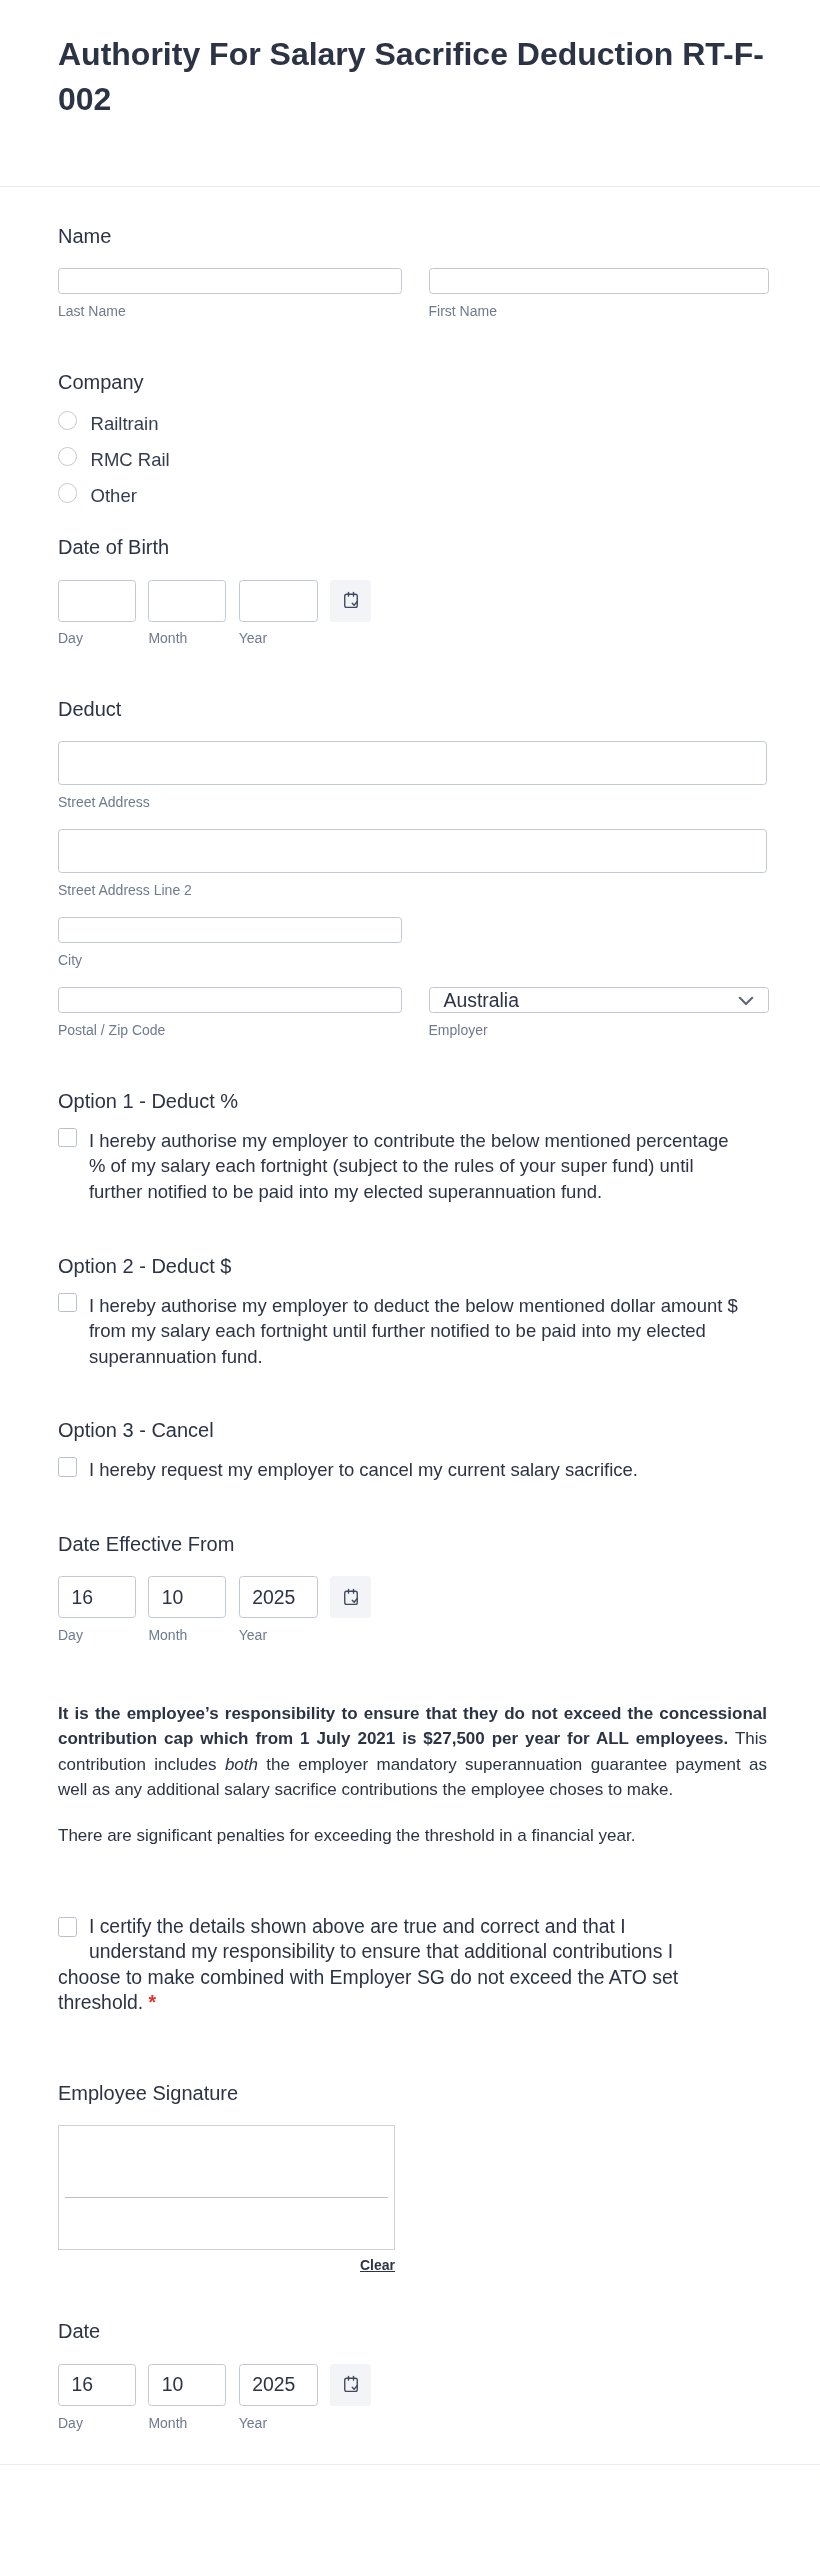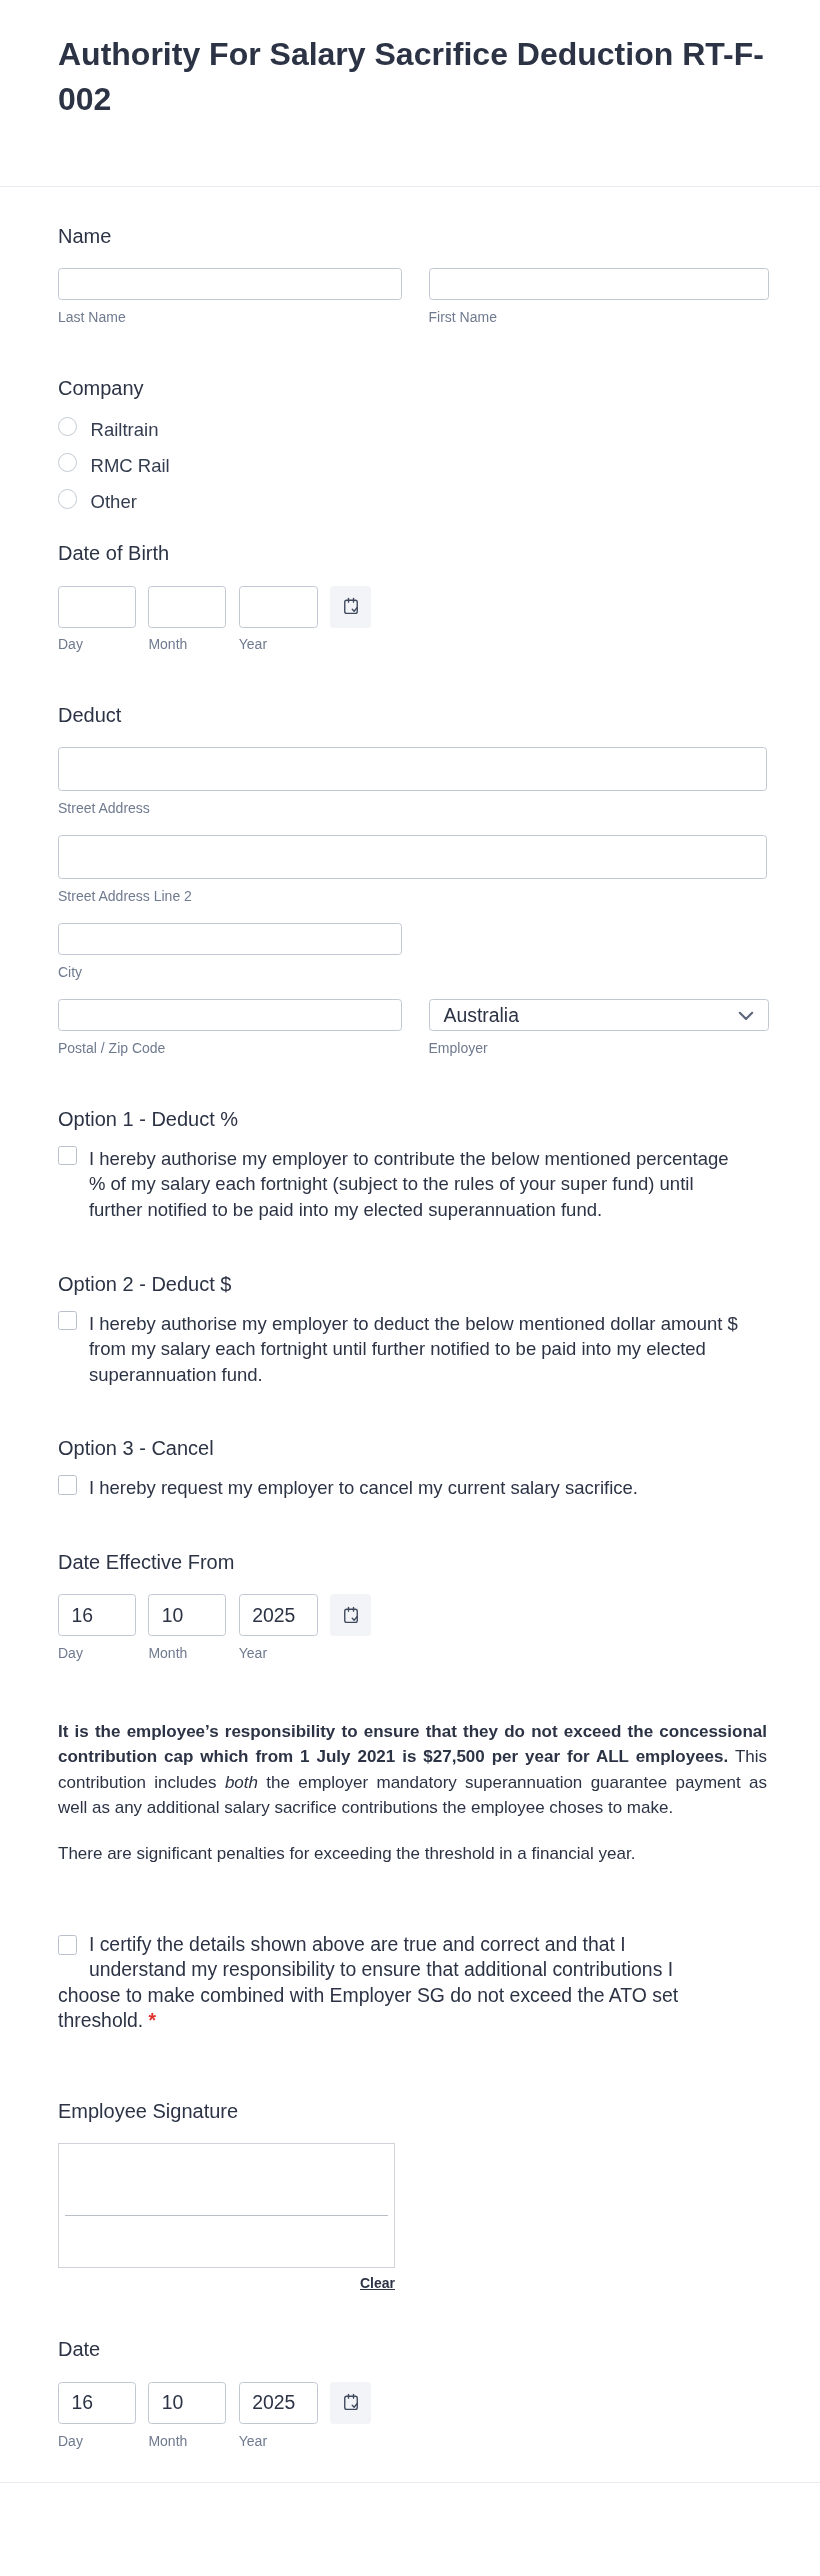"Australia" .text-input { height: 32px -> 26px }
